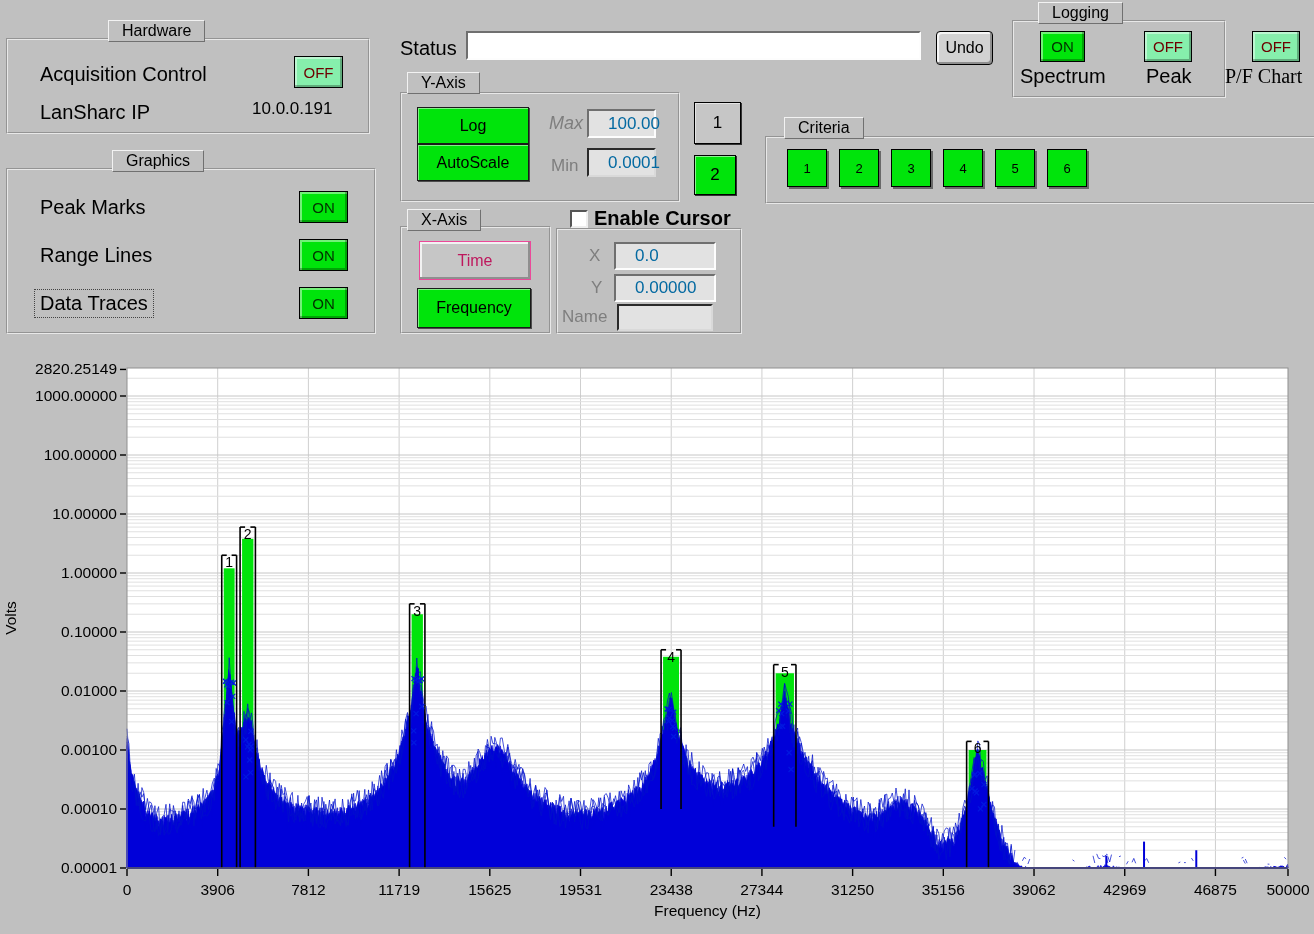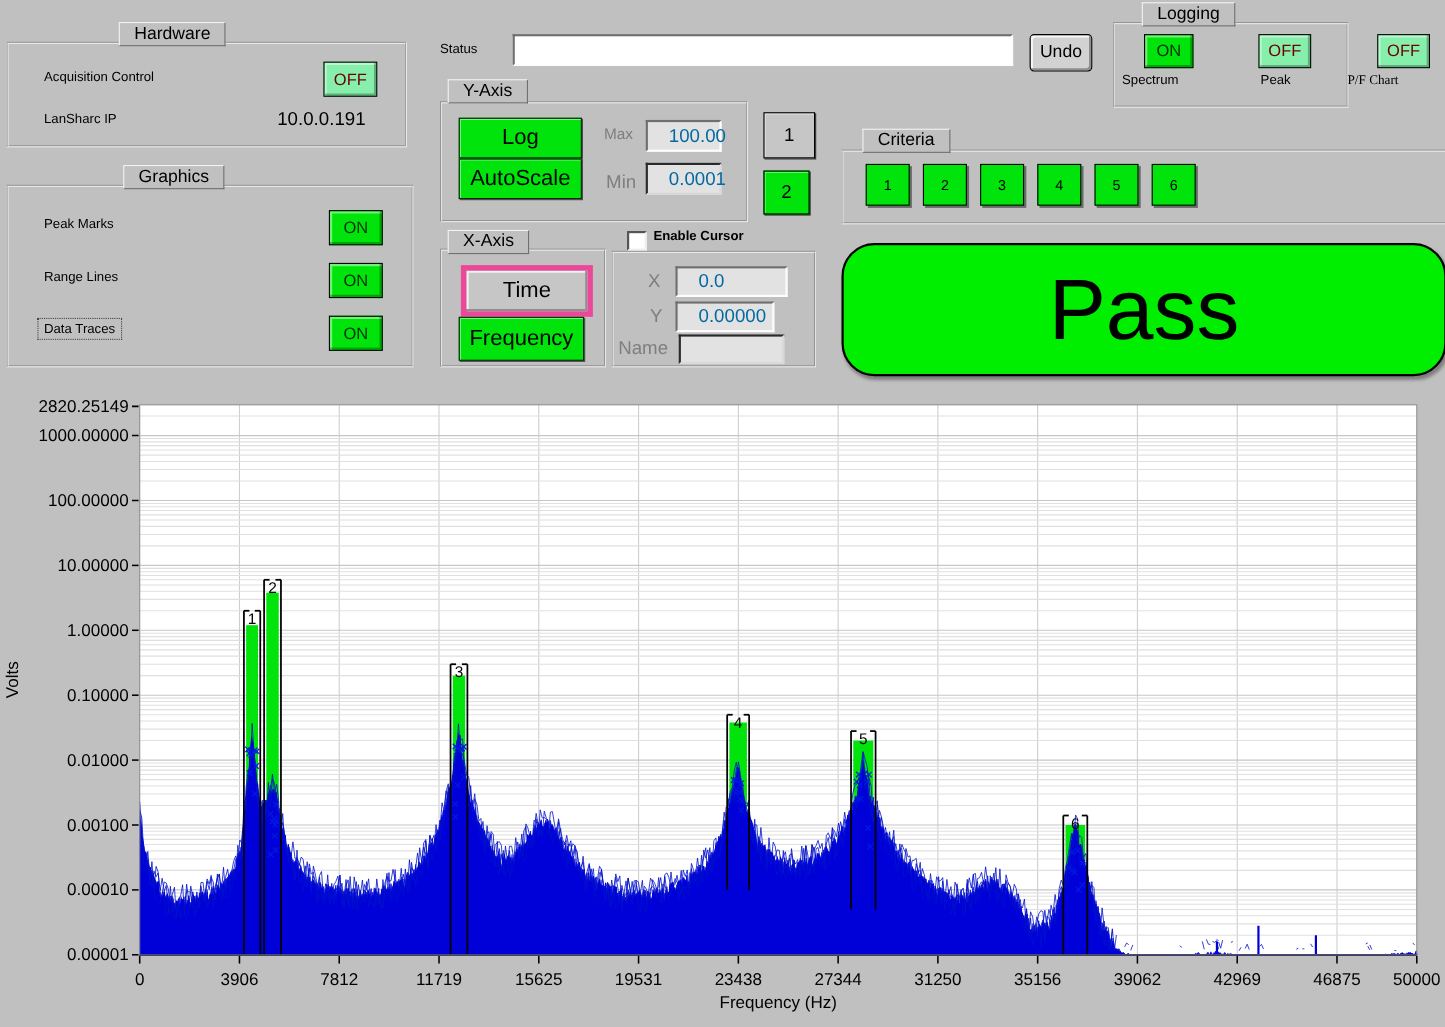"Status" .lbl { font-size: 12px -> 20px }
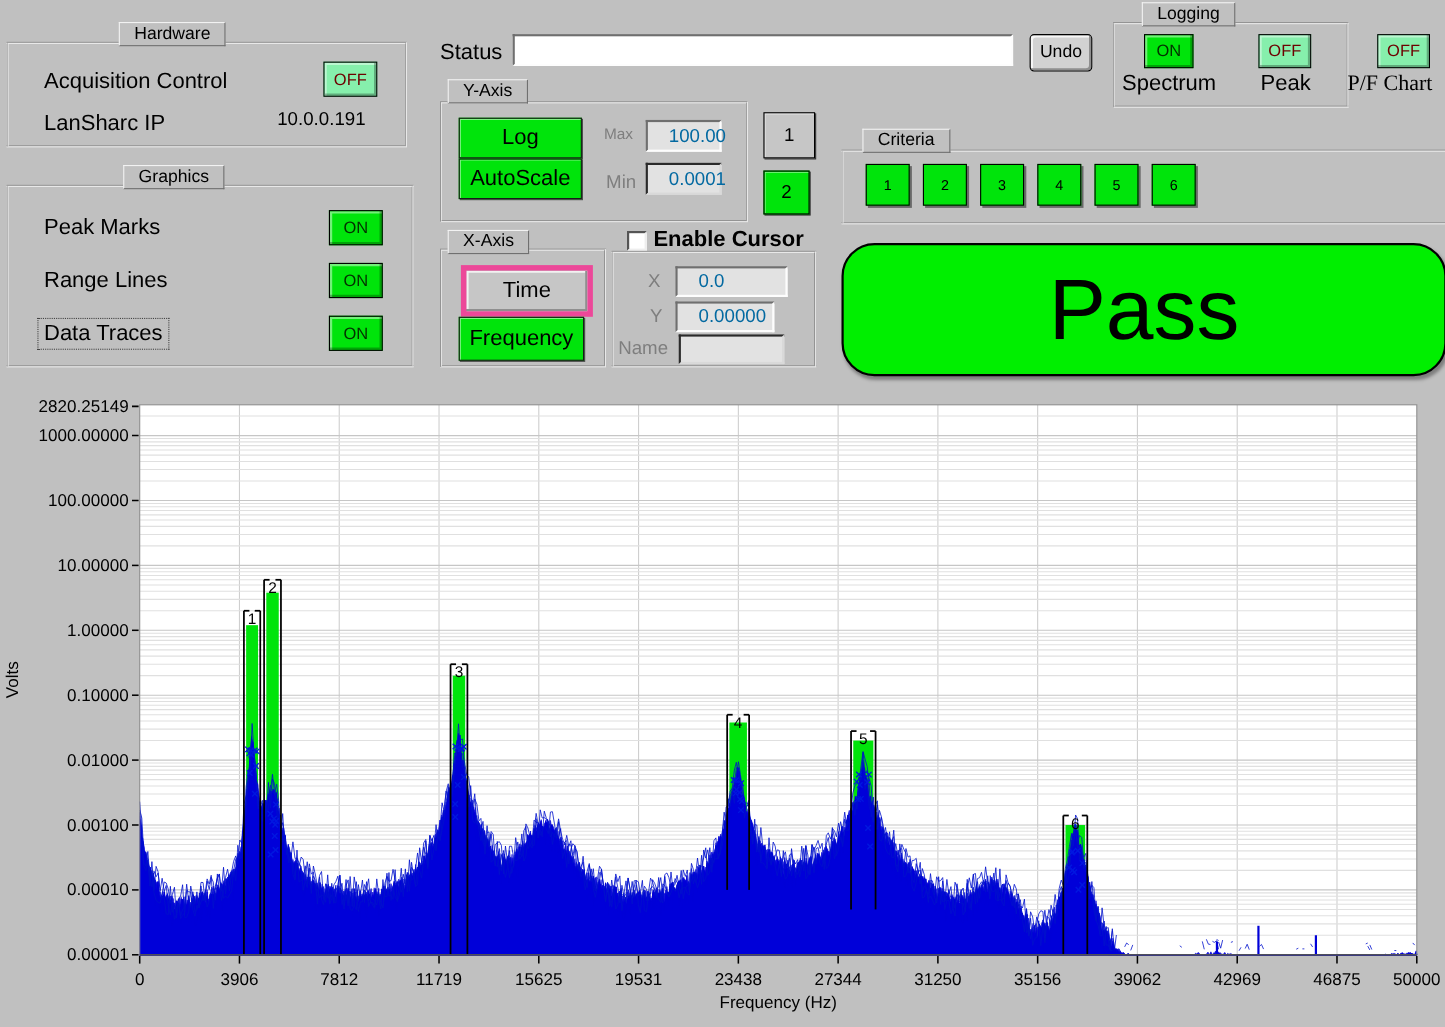"Log" .cmd-btn { font-size: 20px -> 16px }
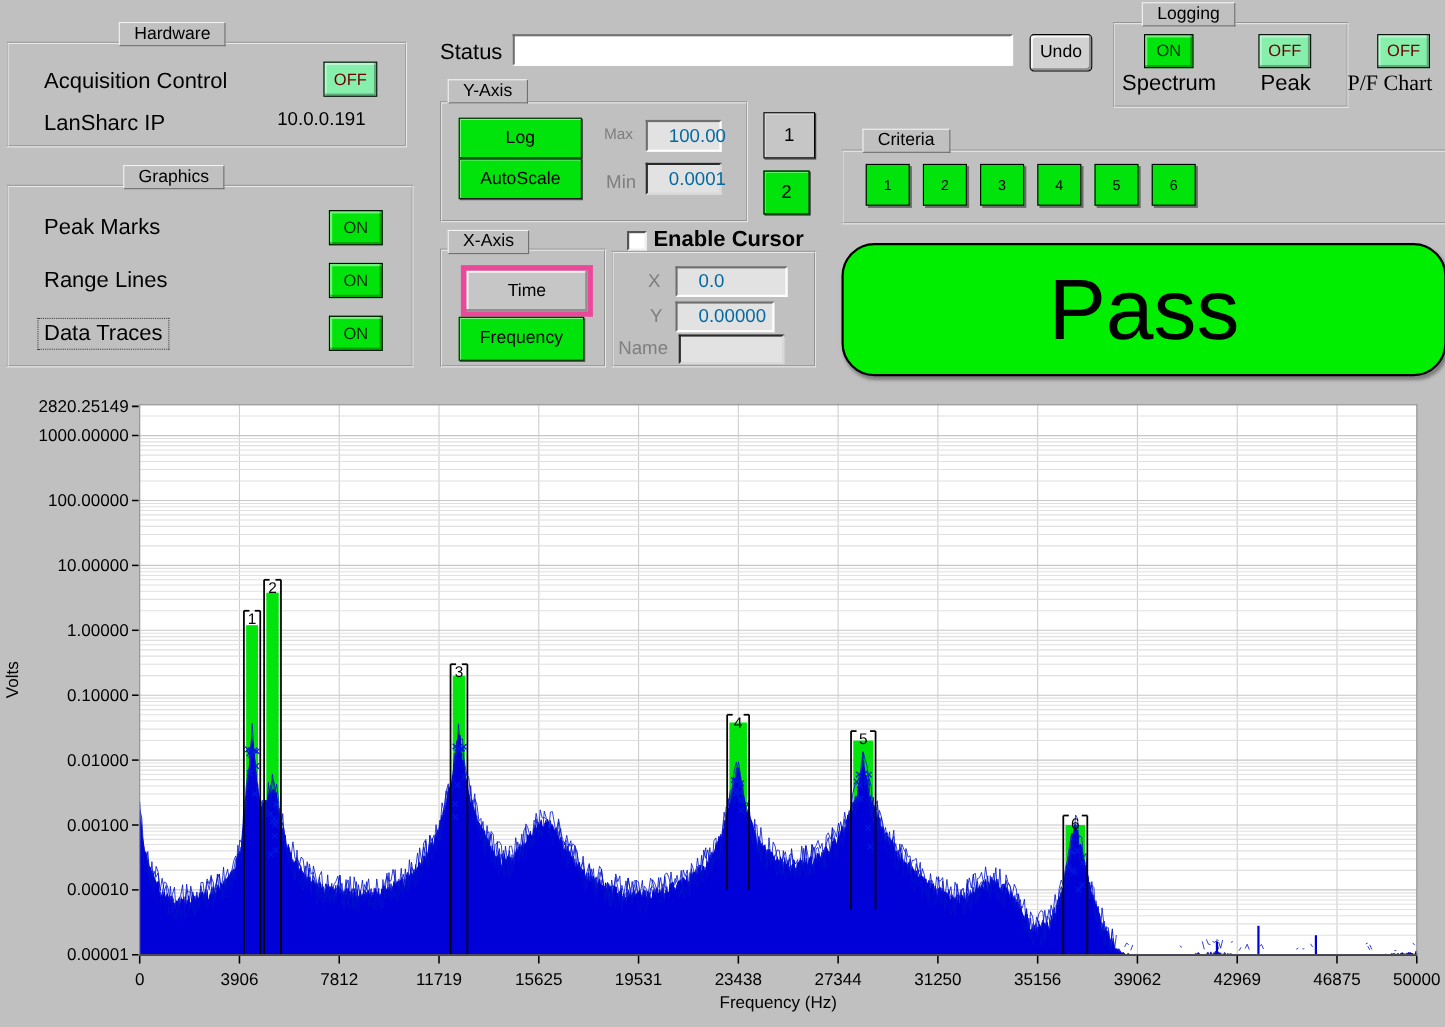"Max" div.lbl { font-size: 14px -> 18px; font-style: none -> italic }
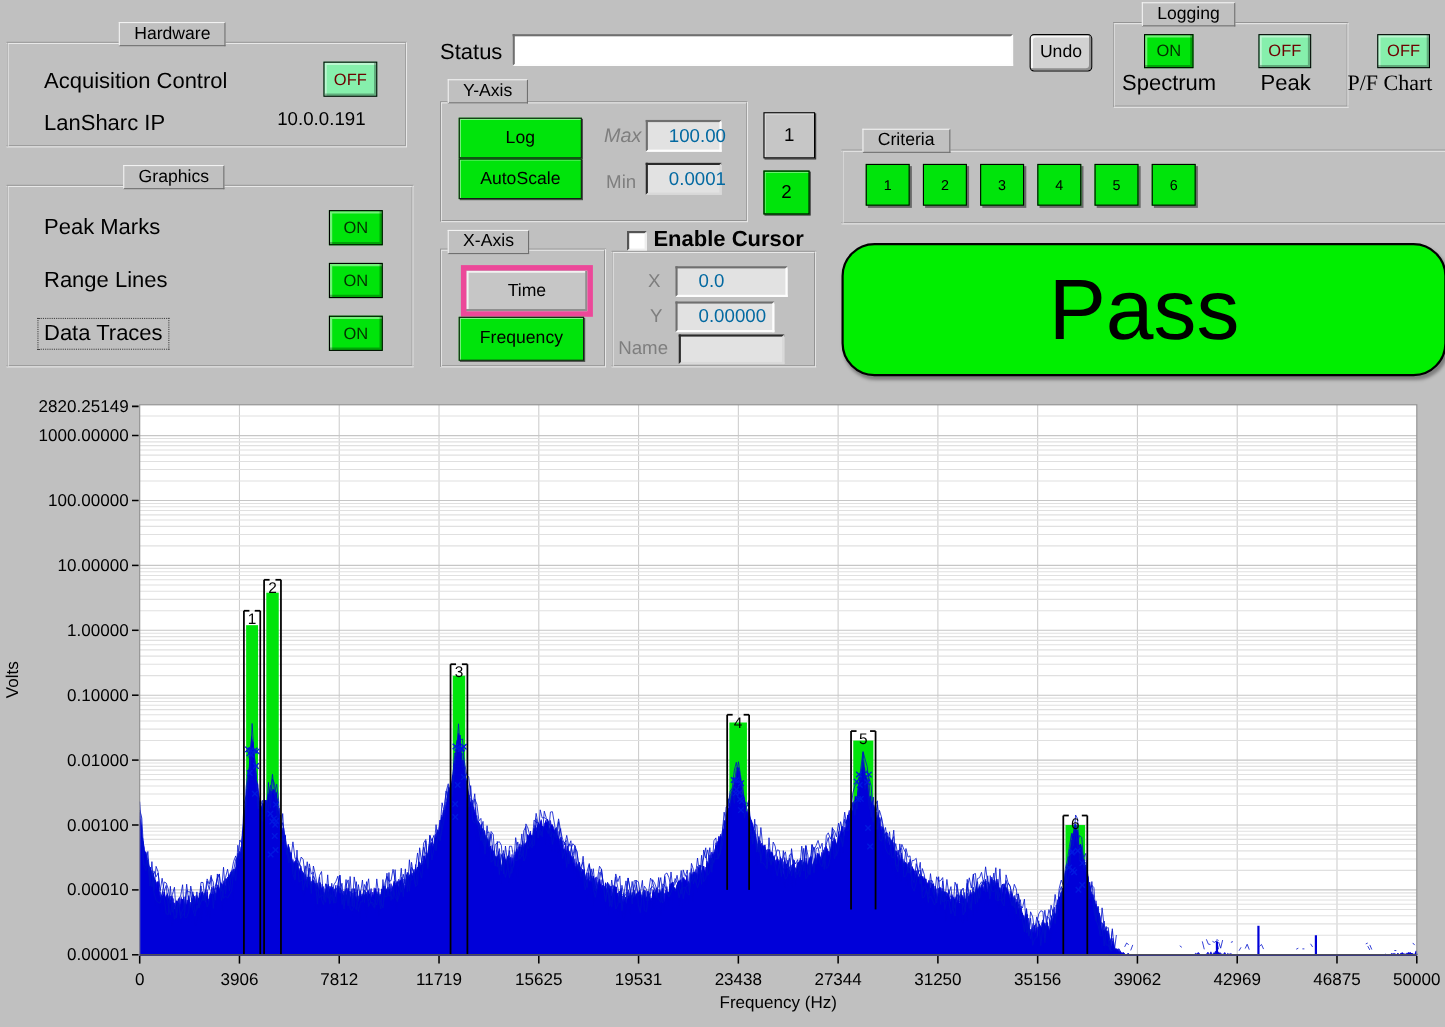"Time" .cmd-btn.disabled { border: 5px solid #ec4899 -> 1px solid #ec4899; color: #000000 -> #be185d }
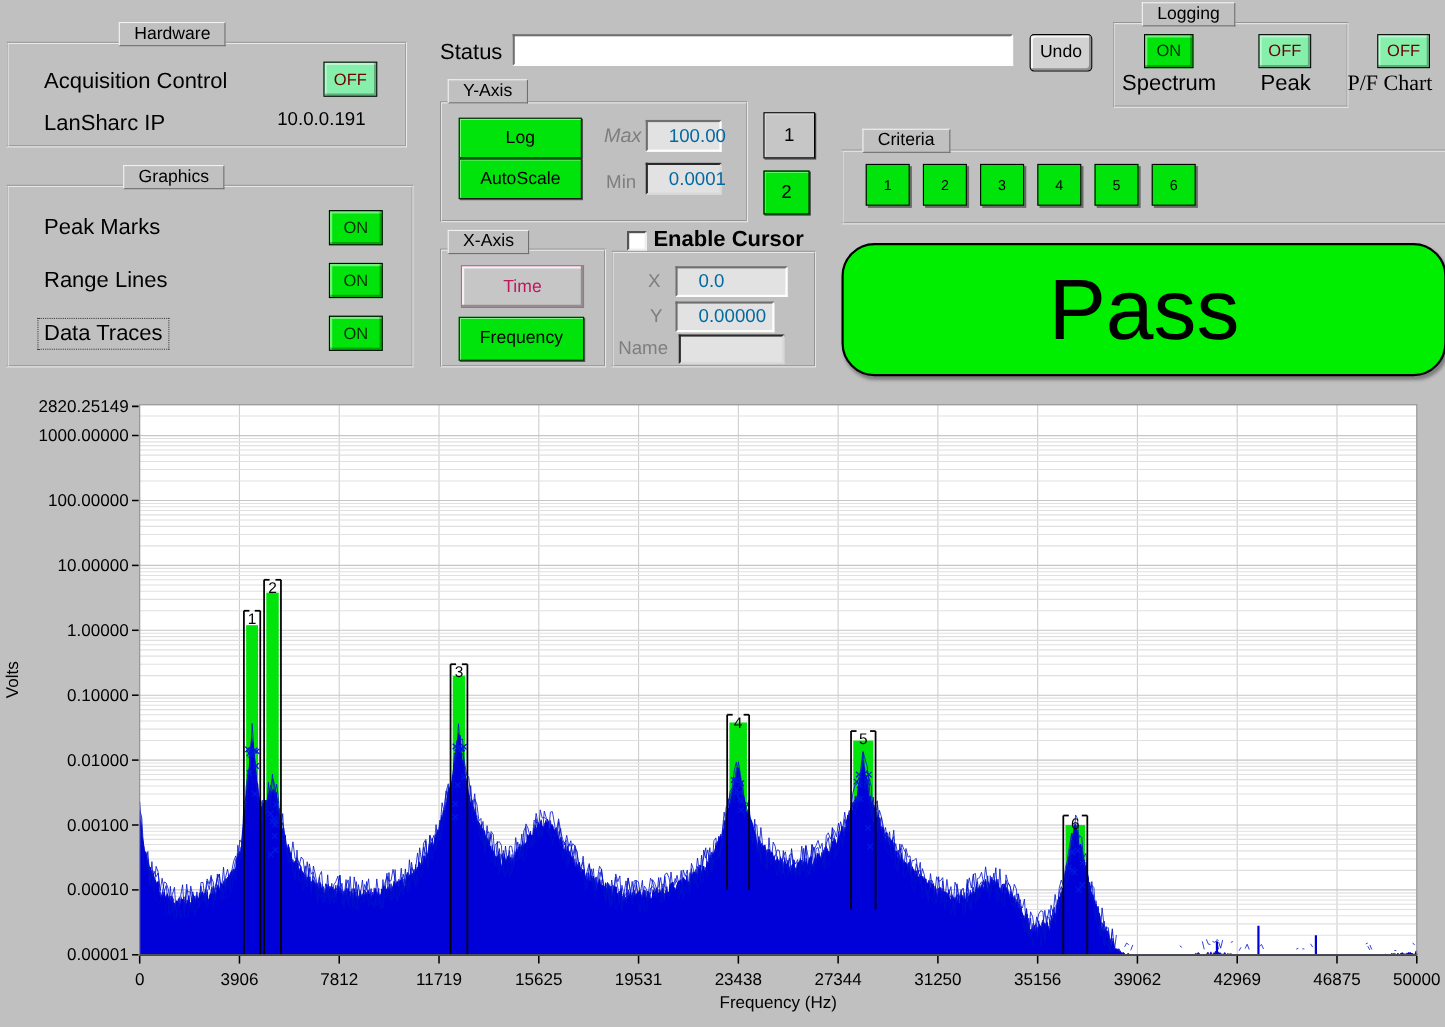"0.00000" div.sunken-field { width: 90px -> 102px }
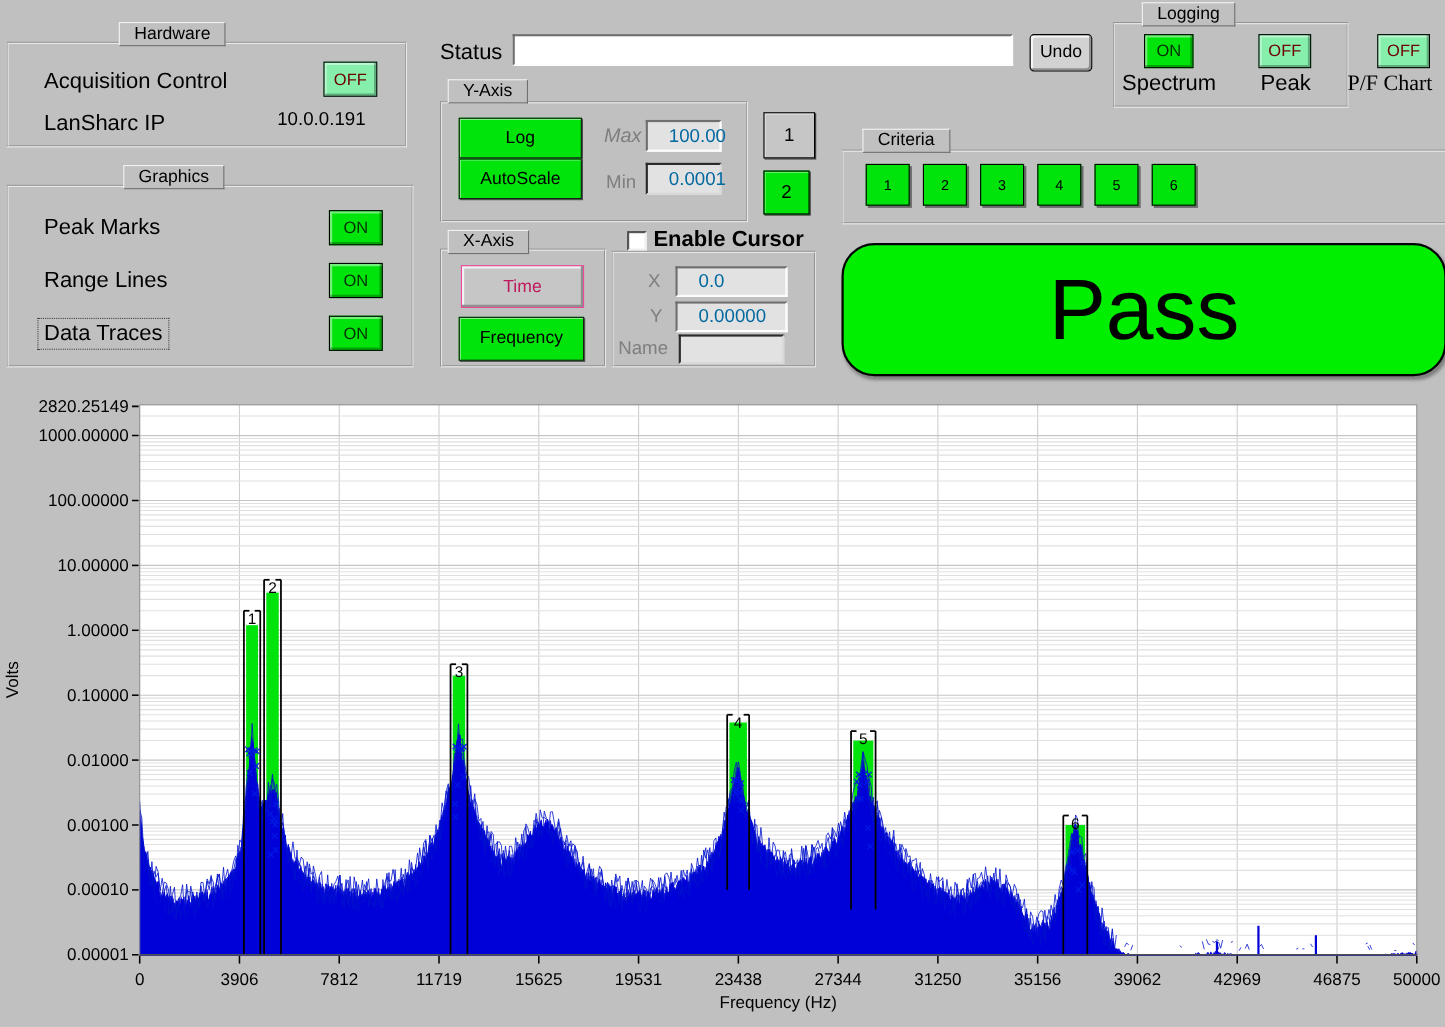"Pass" div.pass-btn { html: <div>Pass</div> -> none }
